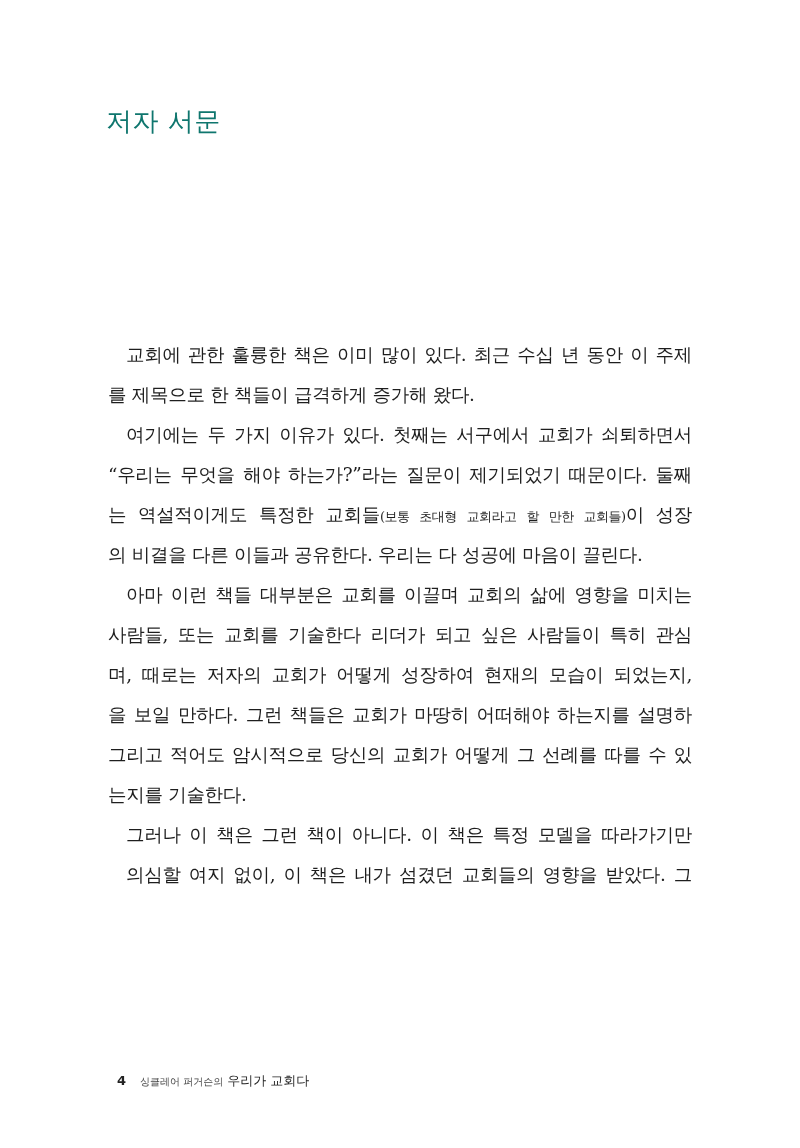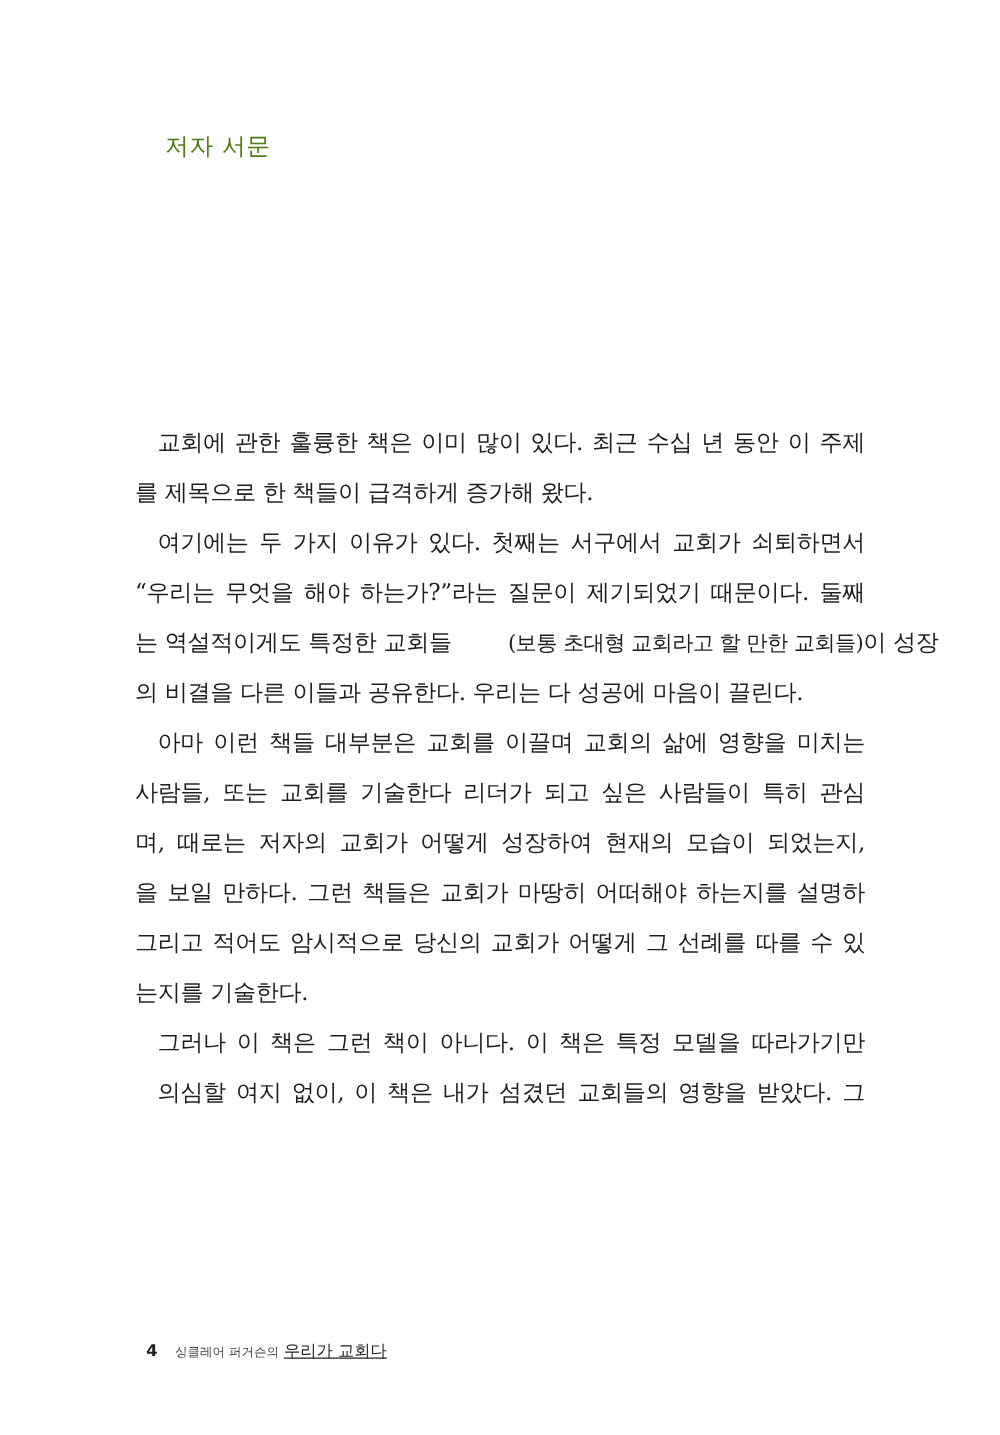"저자 서문" .chapter-title { color: #4d7c0f -> #0f766e; font-size: 19px -> 26px; left: 132px -> 106px }
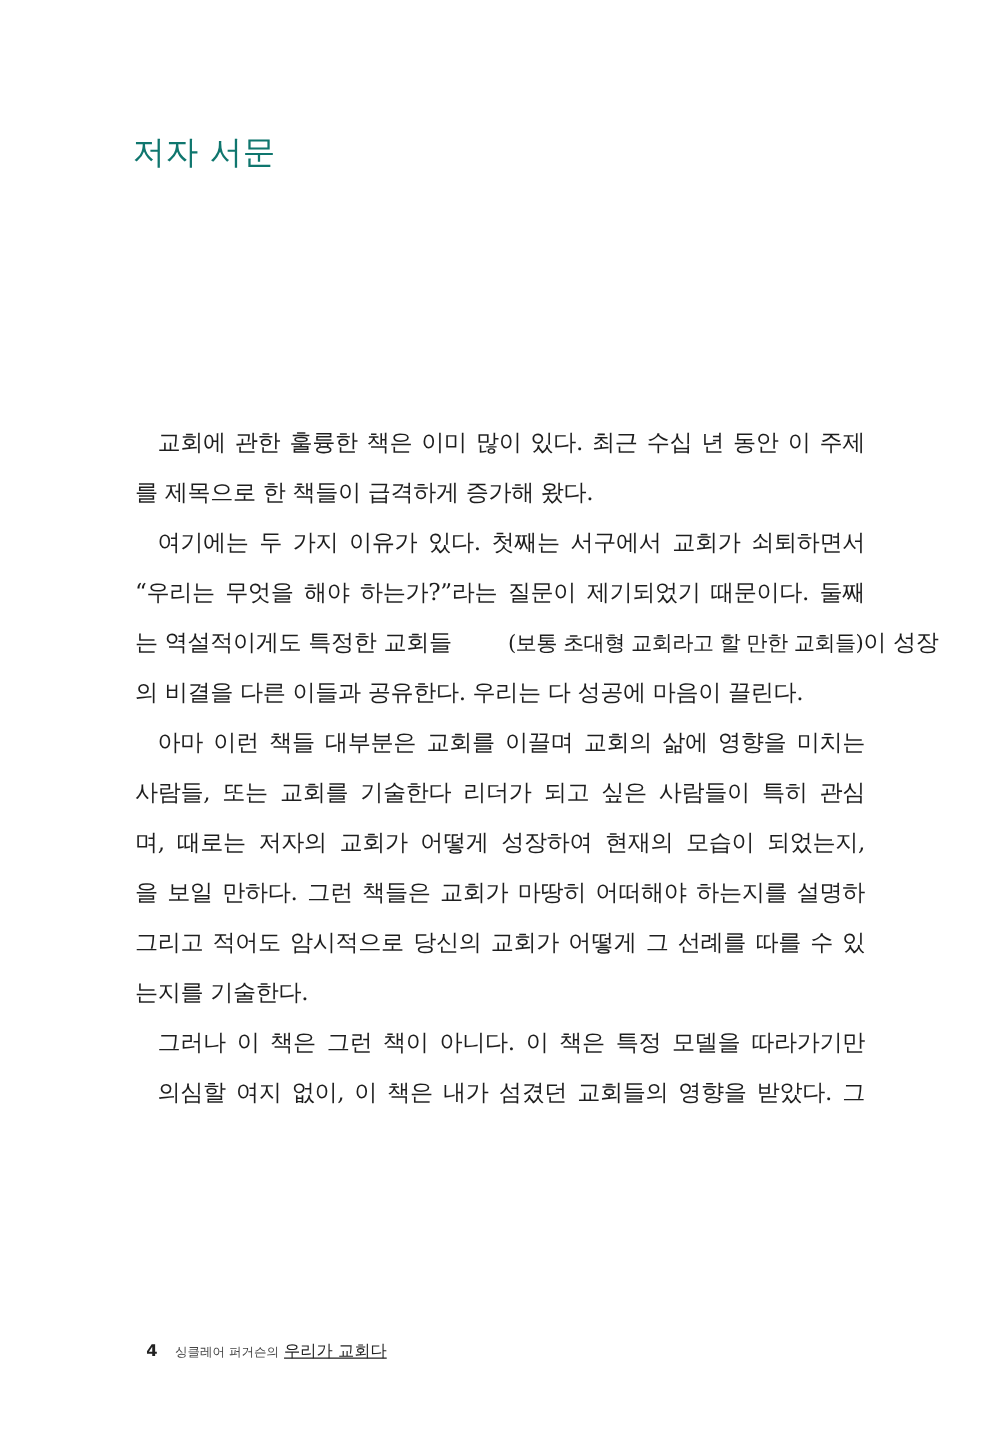"(보통 초대형 교회라고 할 만한" .small { font-size: 17px -> 13px; margin-left: 45px -> none }
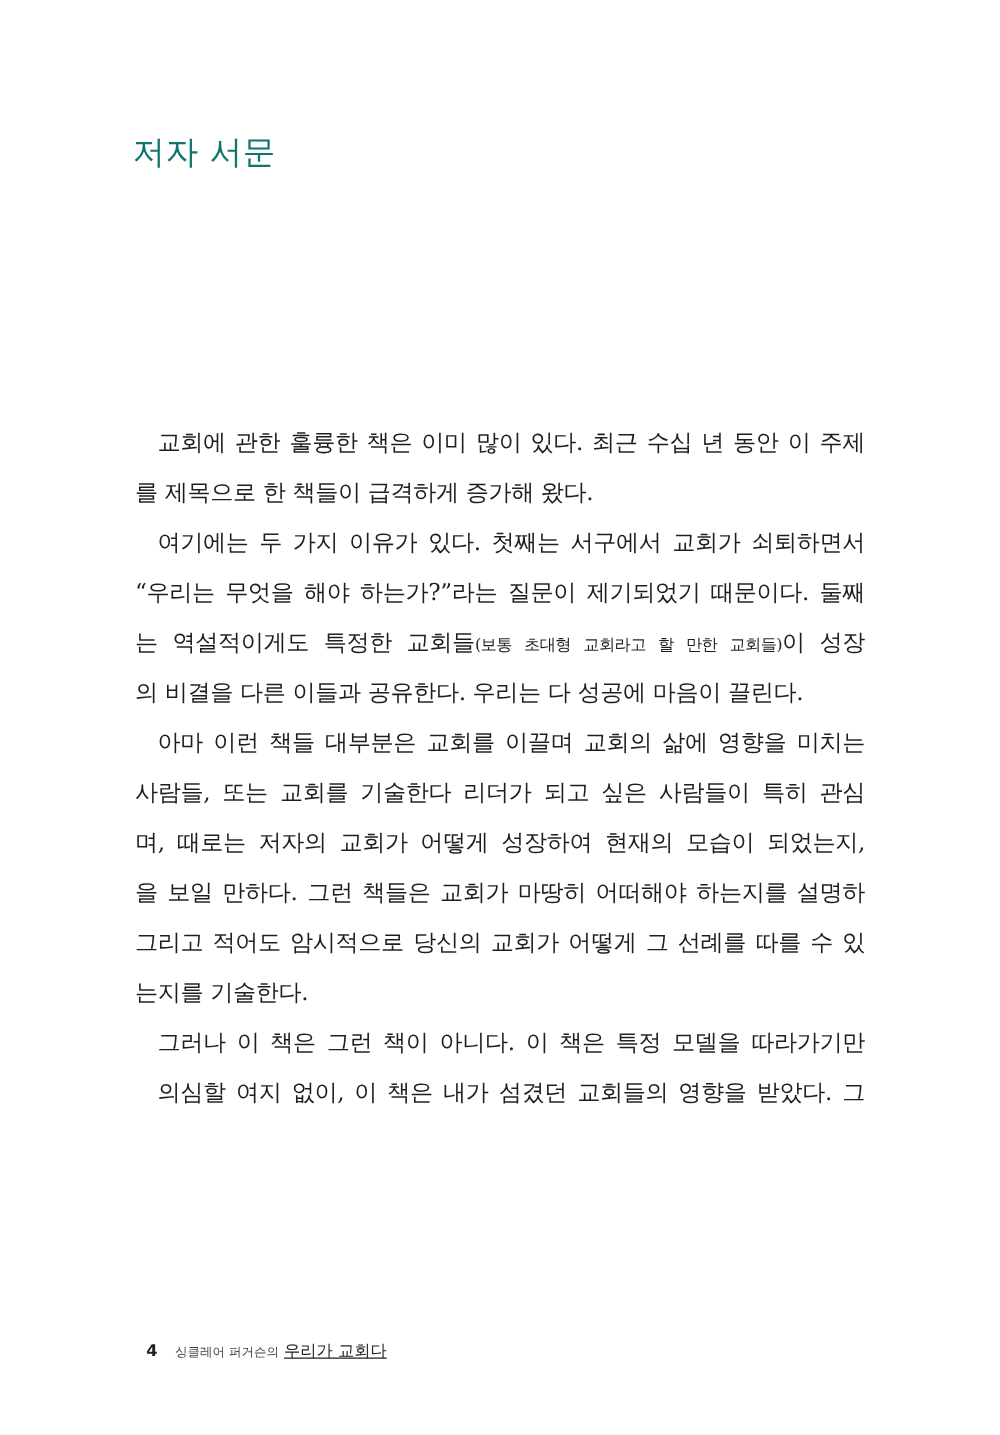"우리가 교회다" .footer-title { text-decoration: underline -> none }
